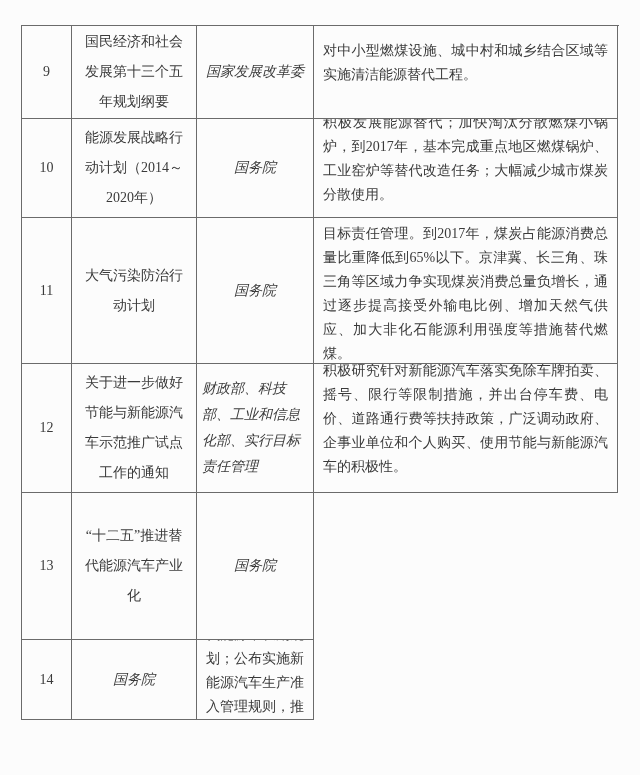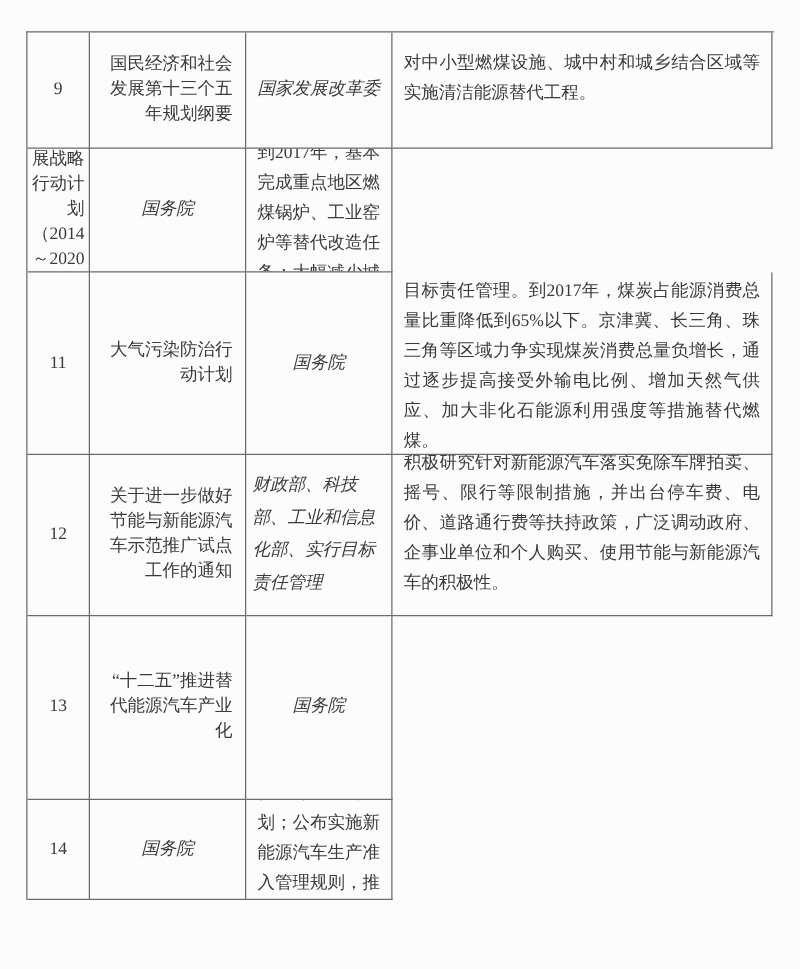"国民经济和社会发展第十三个五年规划纲要" .cell-name { line-height: 20px -> 30px; text-align: right -> center }
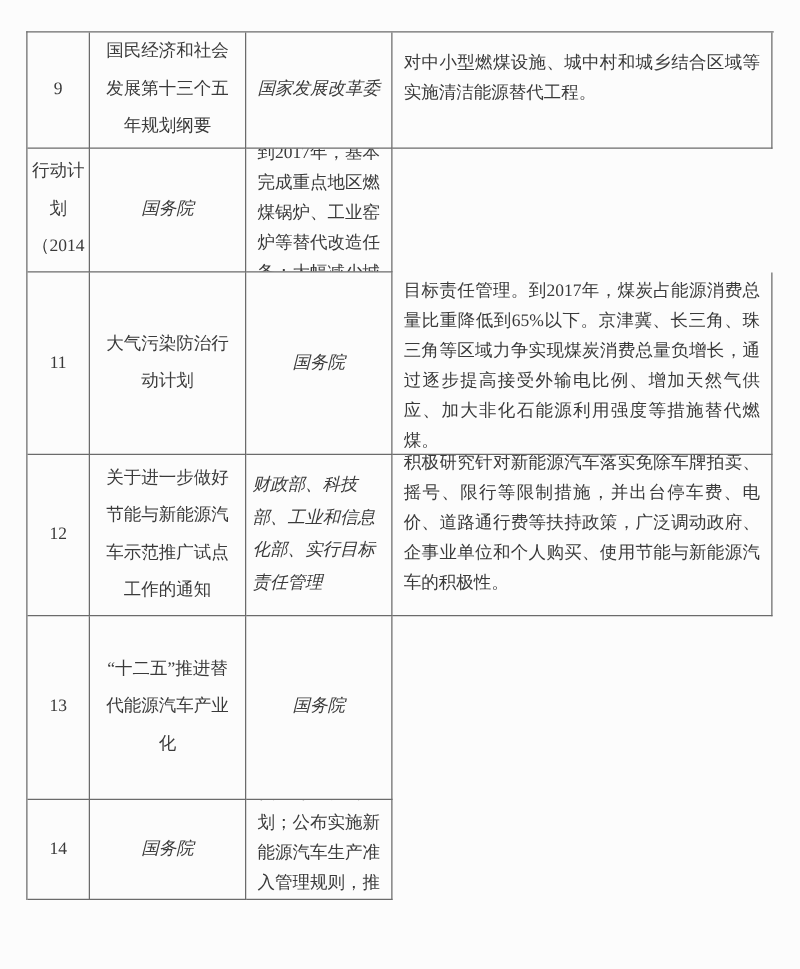"10" div.cell { html: none -> <div>10</div> }
